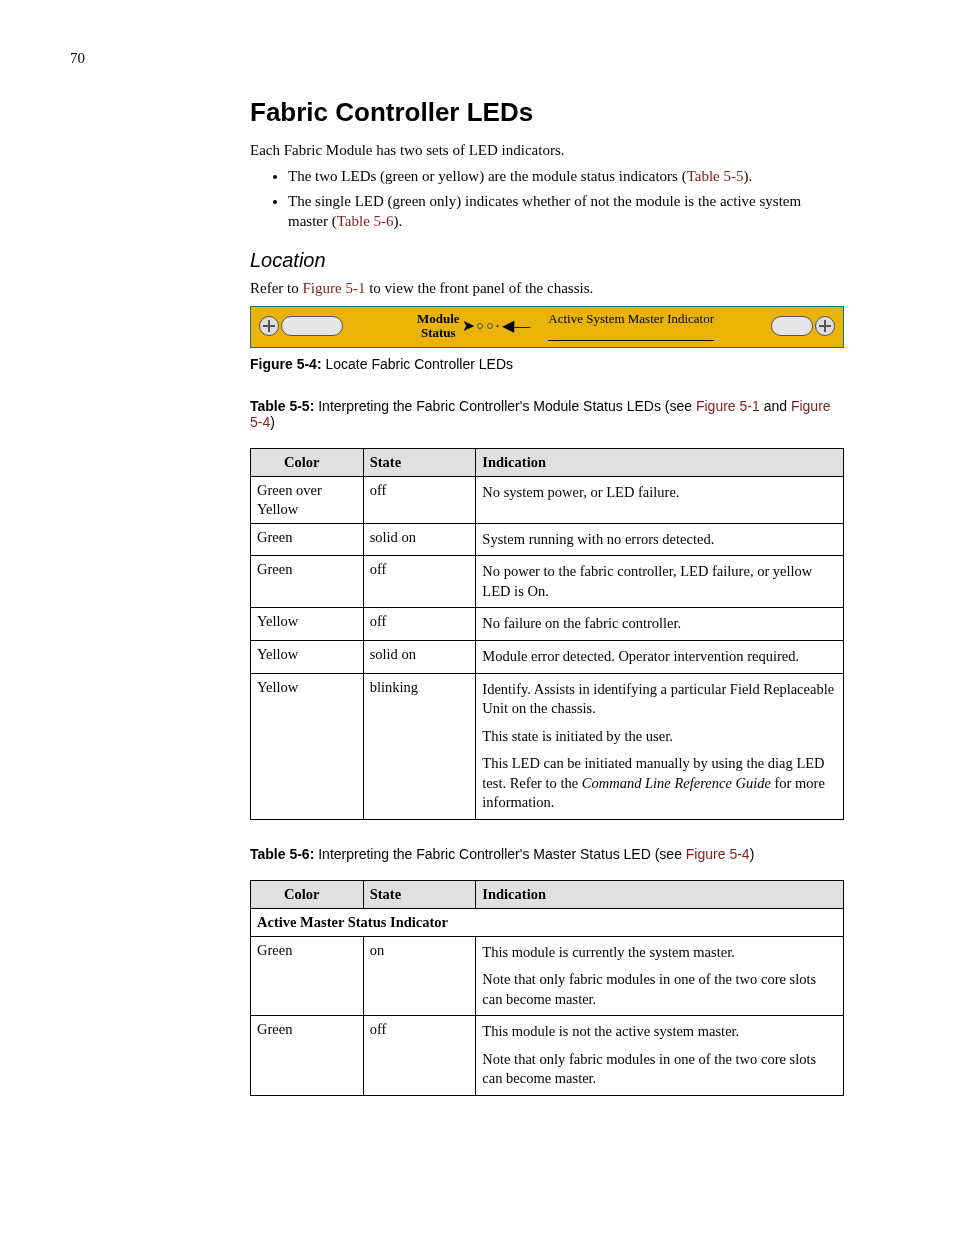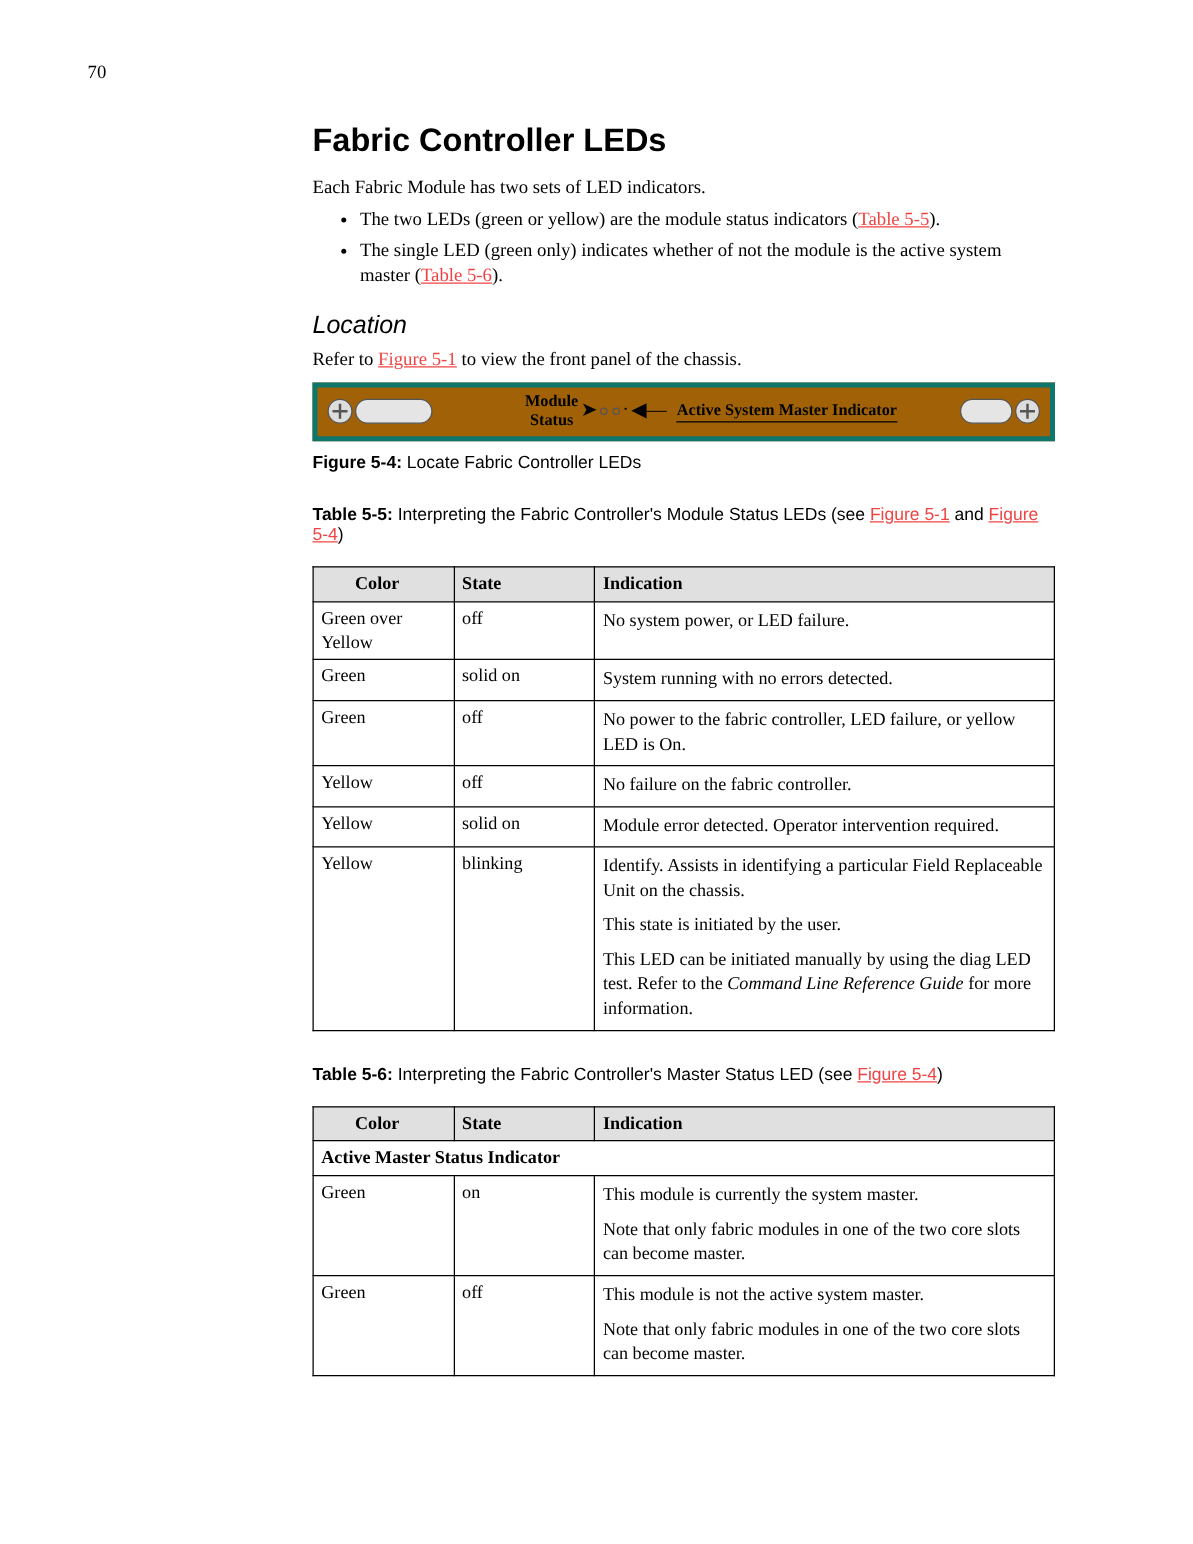"Table 5-5" .xref { color: #ef4444 -> #7f1d1d; text-decoration: underline -> none }
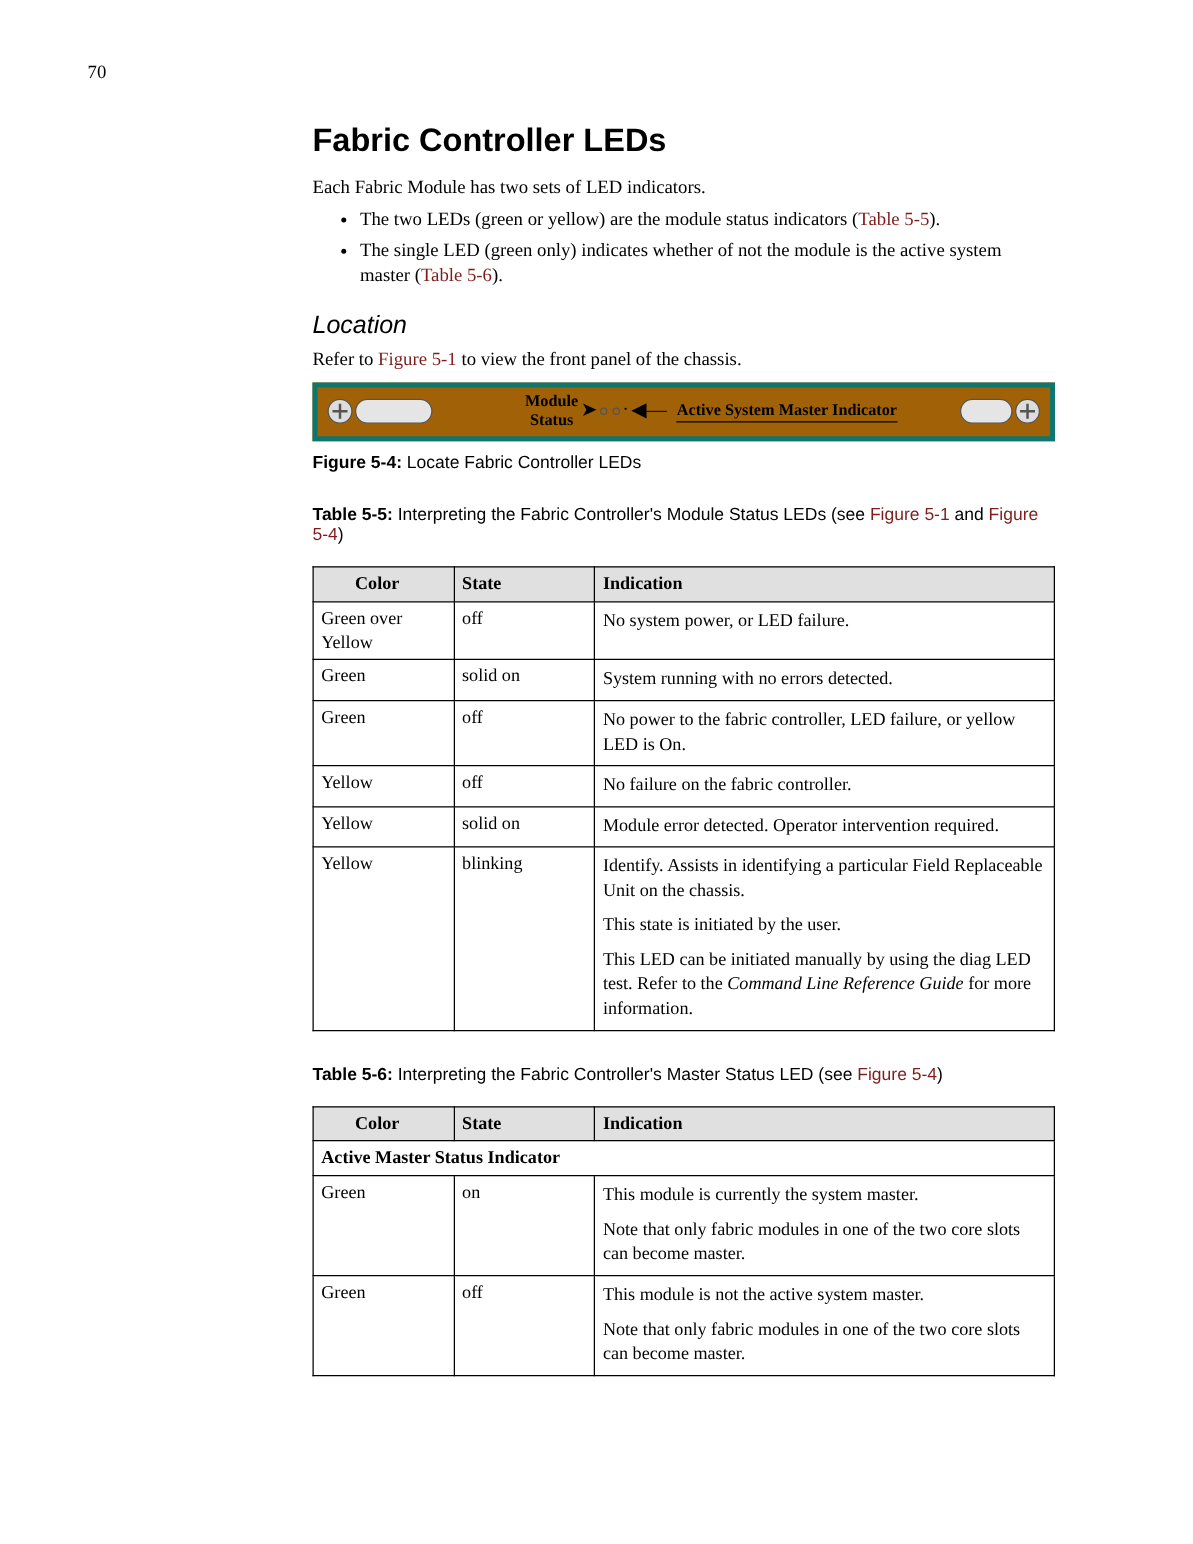"Module" .fig-panel { background: #a16207 -> #eab308; border: 4px solid #0f766e -> 1px solid #0f766e }
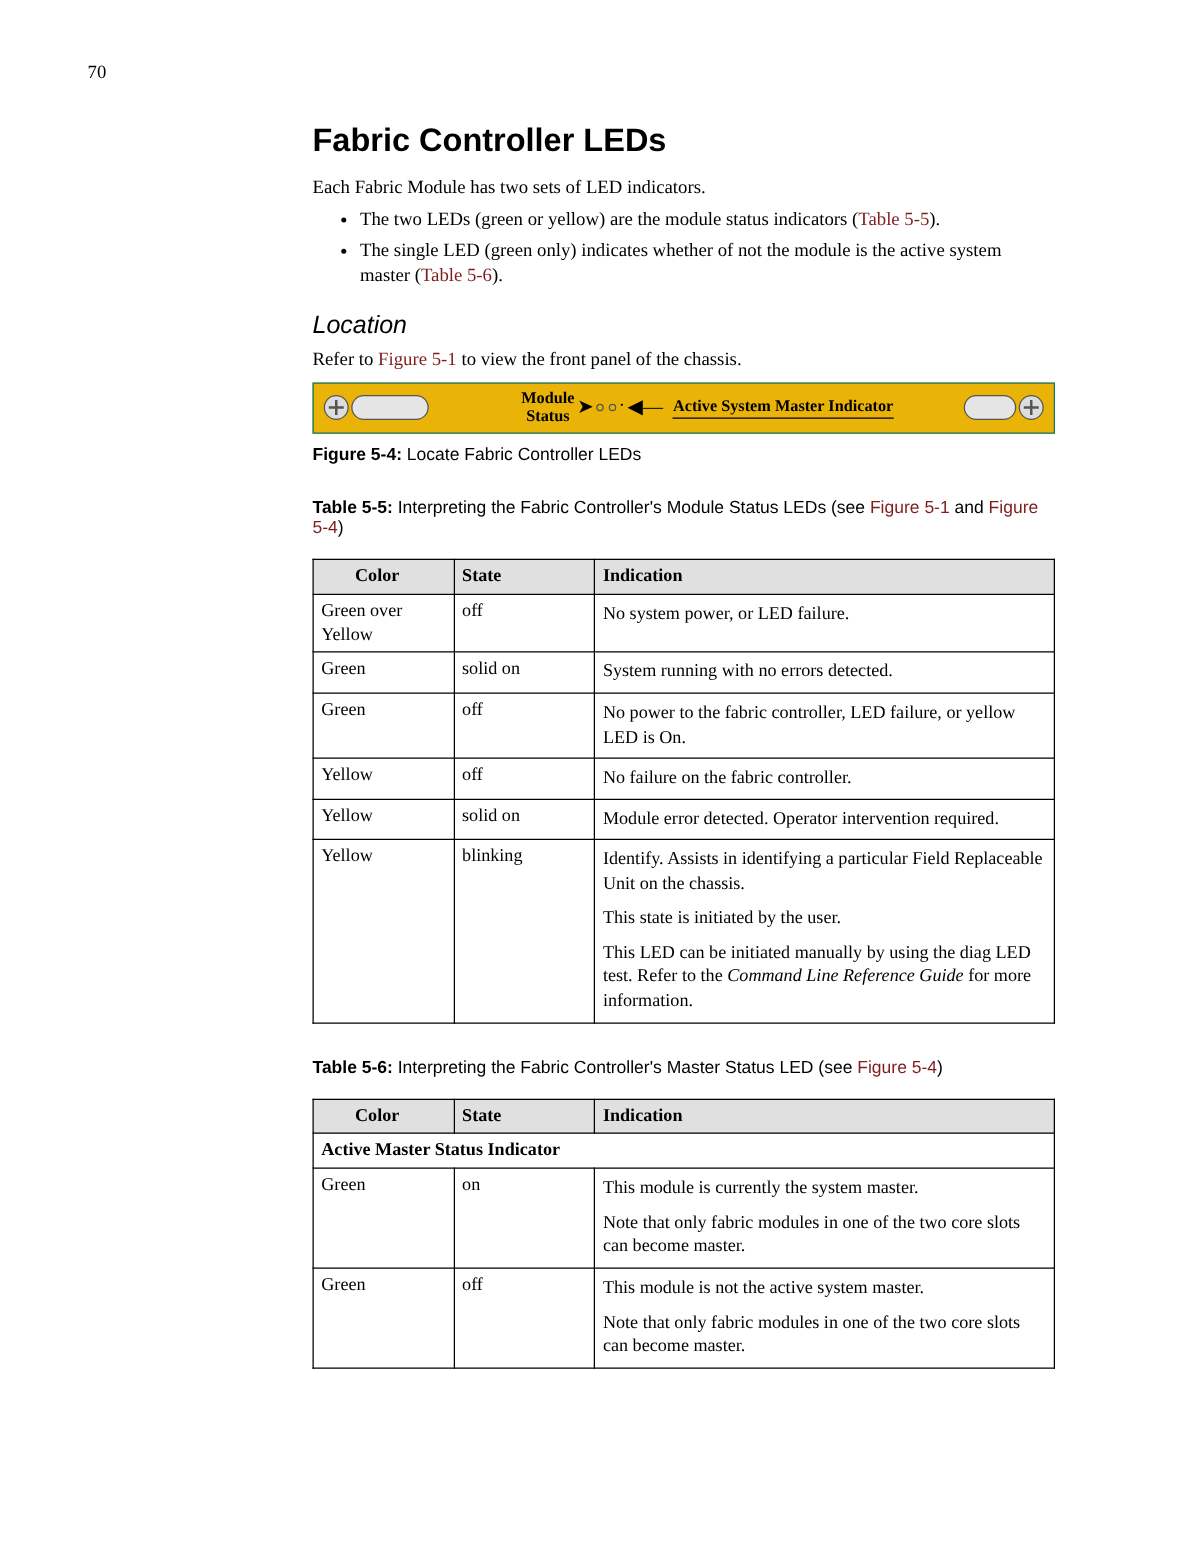"Active System Master Indicator" .asm-label { font-weight: bold -> normal; margin-left: 6px -> 16px; padding-bottom: 1px -> 13px }
